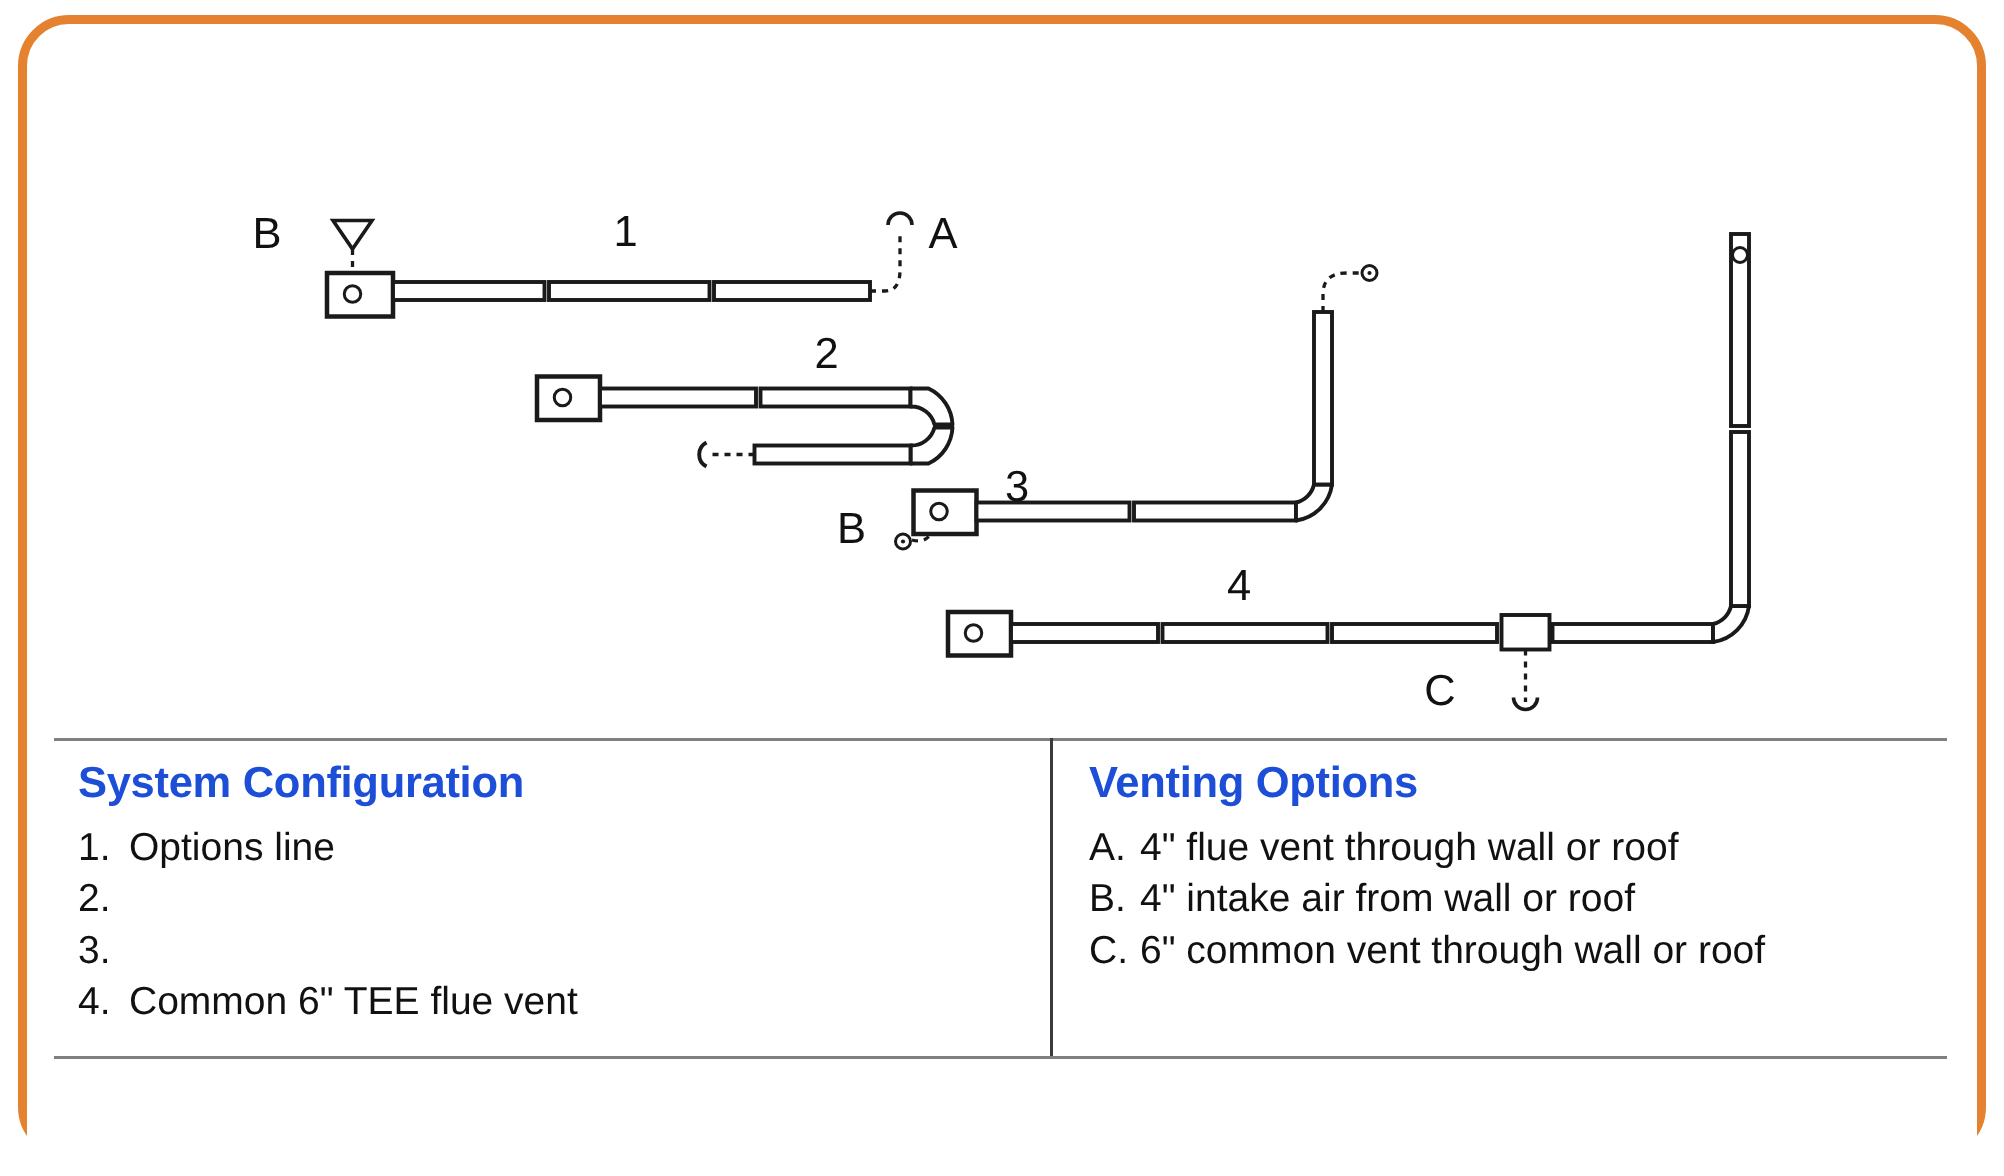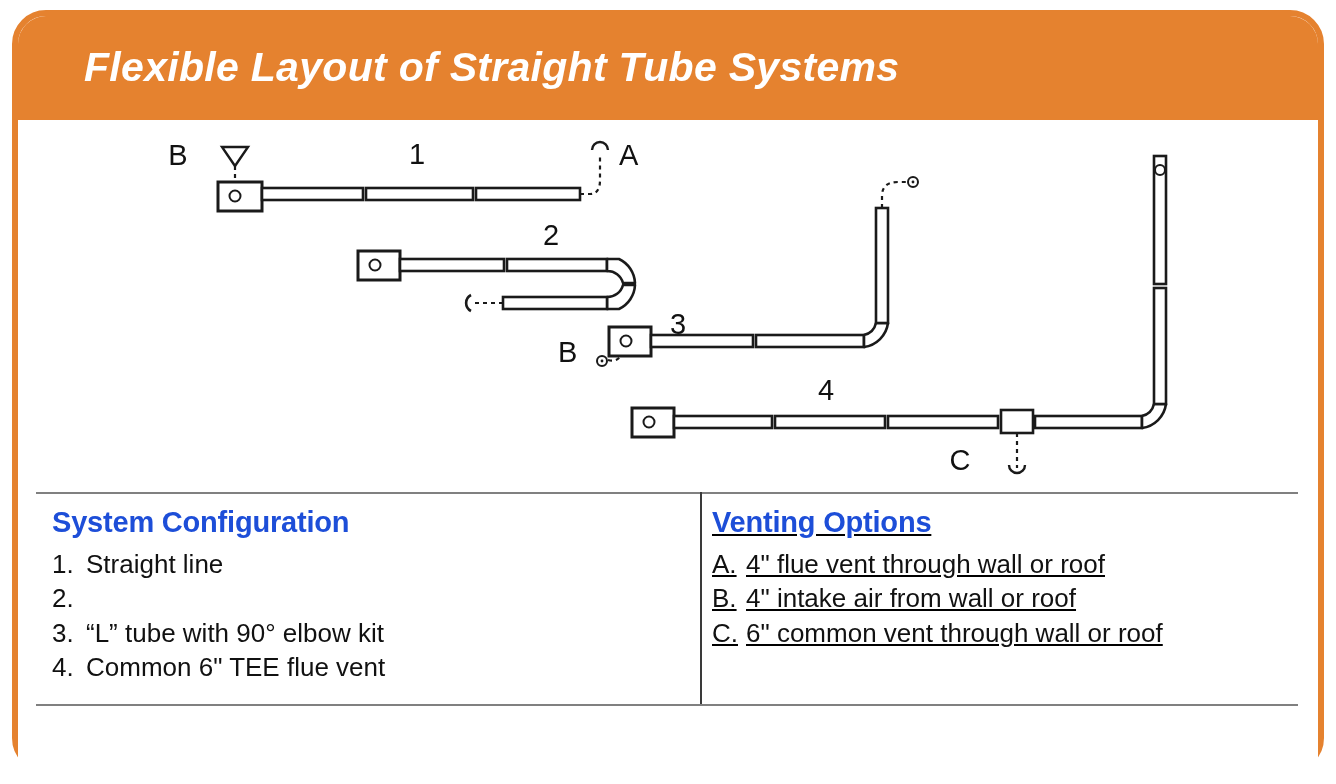"Flexible Layout of Straight Tube" div.header { html: <div> <div>Flexible Layout of Straight Tube Systems</div> </div> -> none }
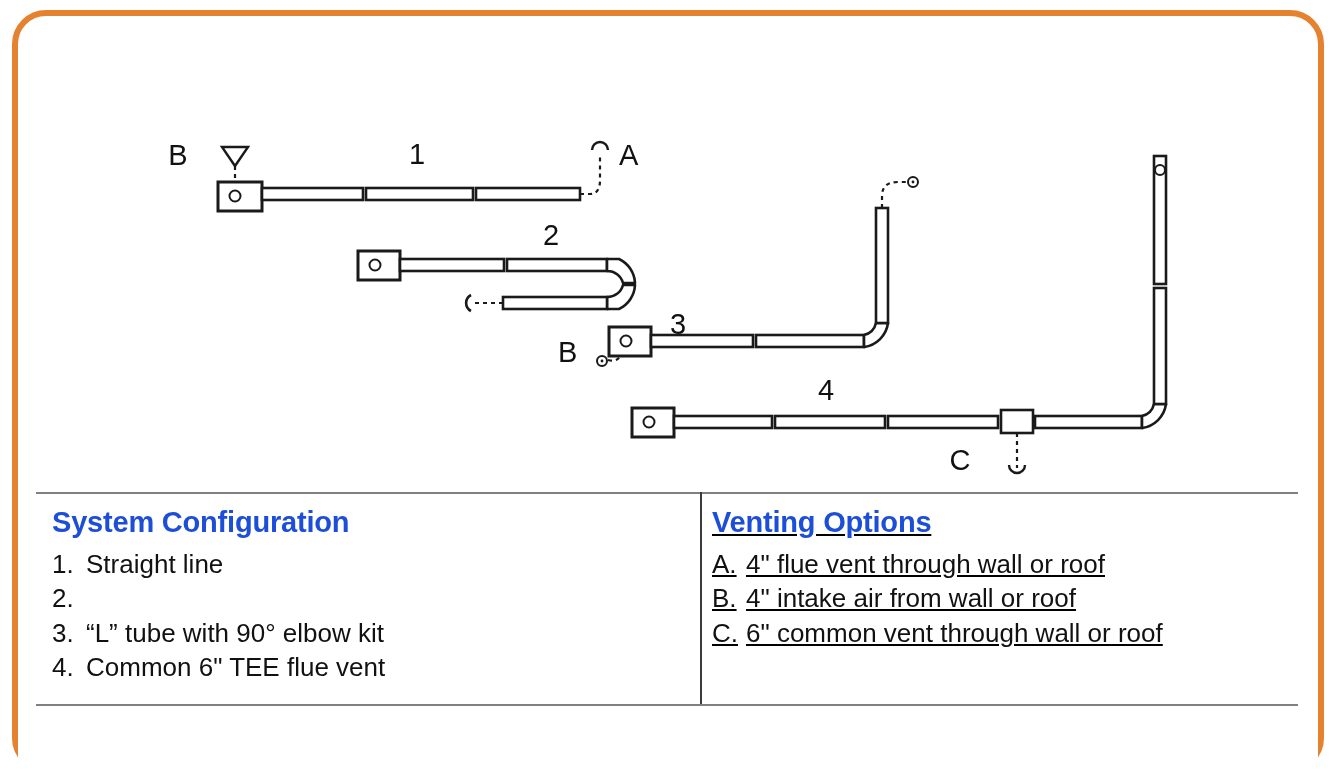"Venting Options" .legend-col.right { left: 676px -> 690px; text-decoration: underline -> none }
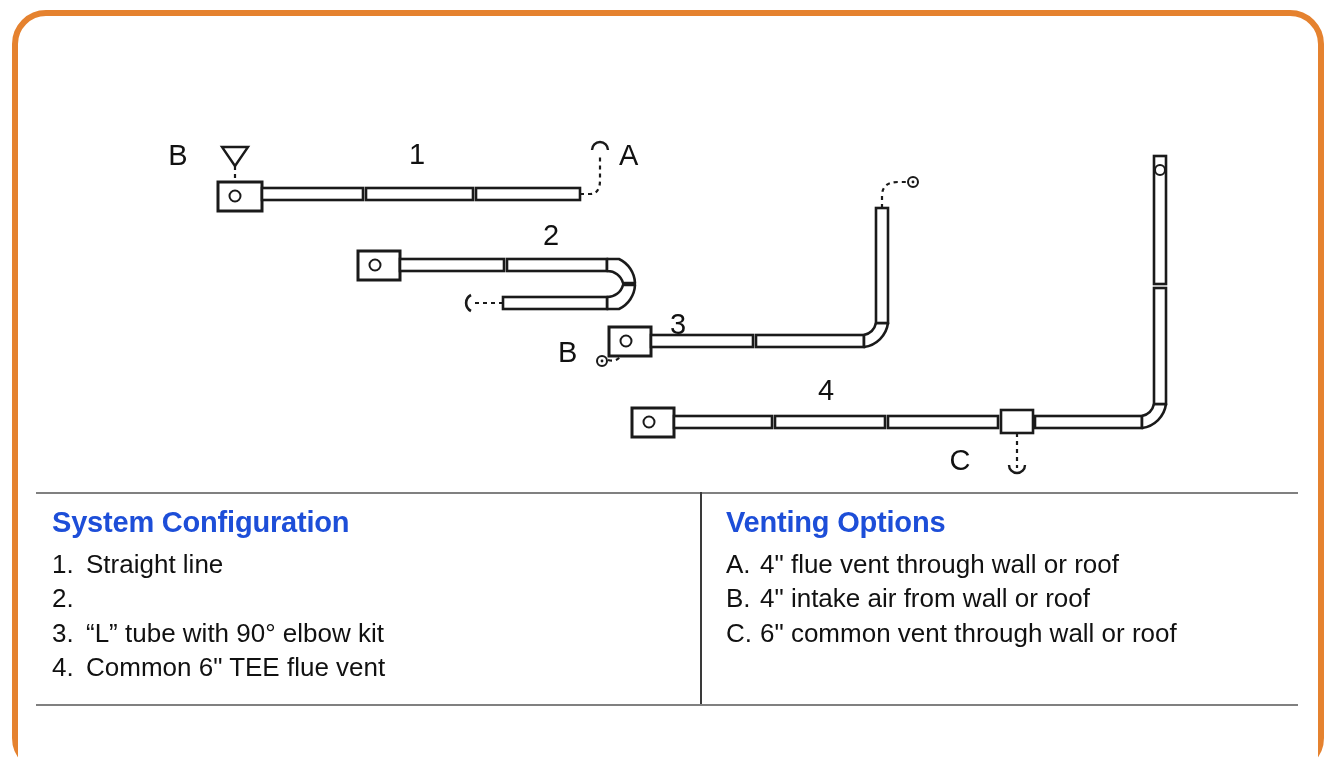"Straight line" span.legend-text { text: Straight -> Options }
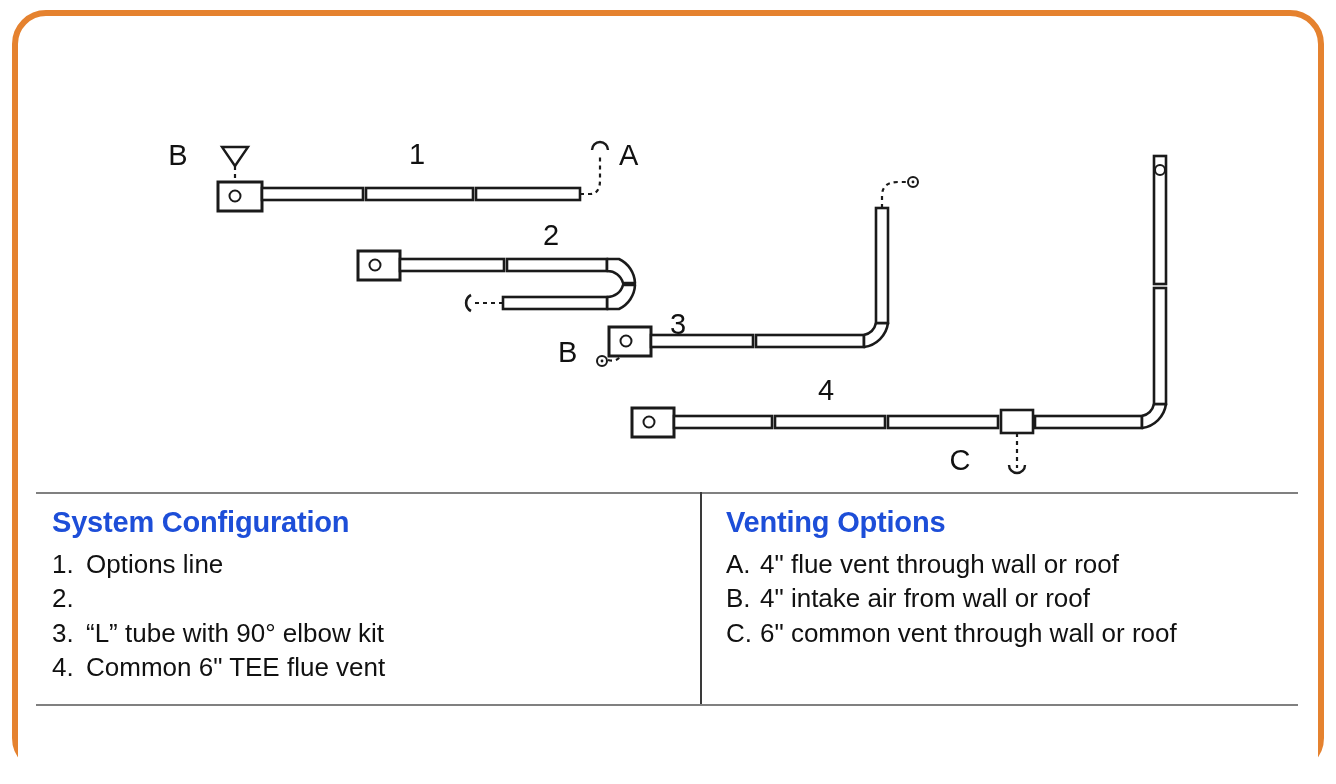"“L” tube with 90° elbow" span.legend-text { html: <span>“L” tube with 90° elbow kit</span> -> none }
